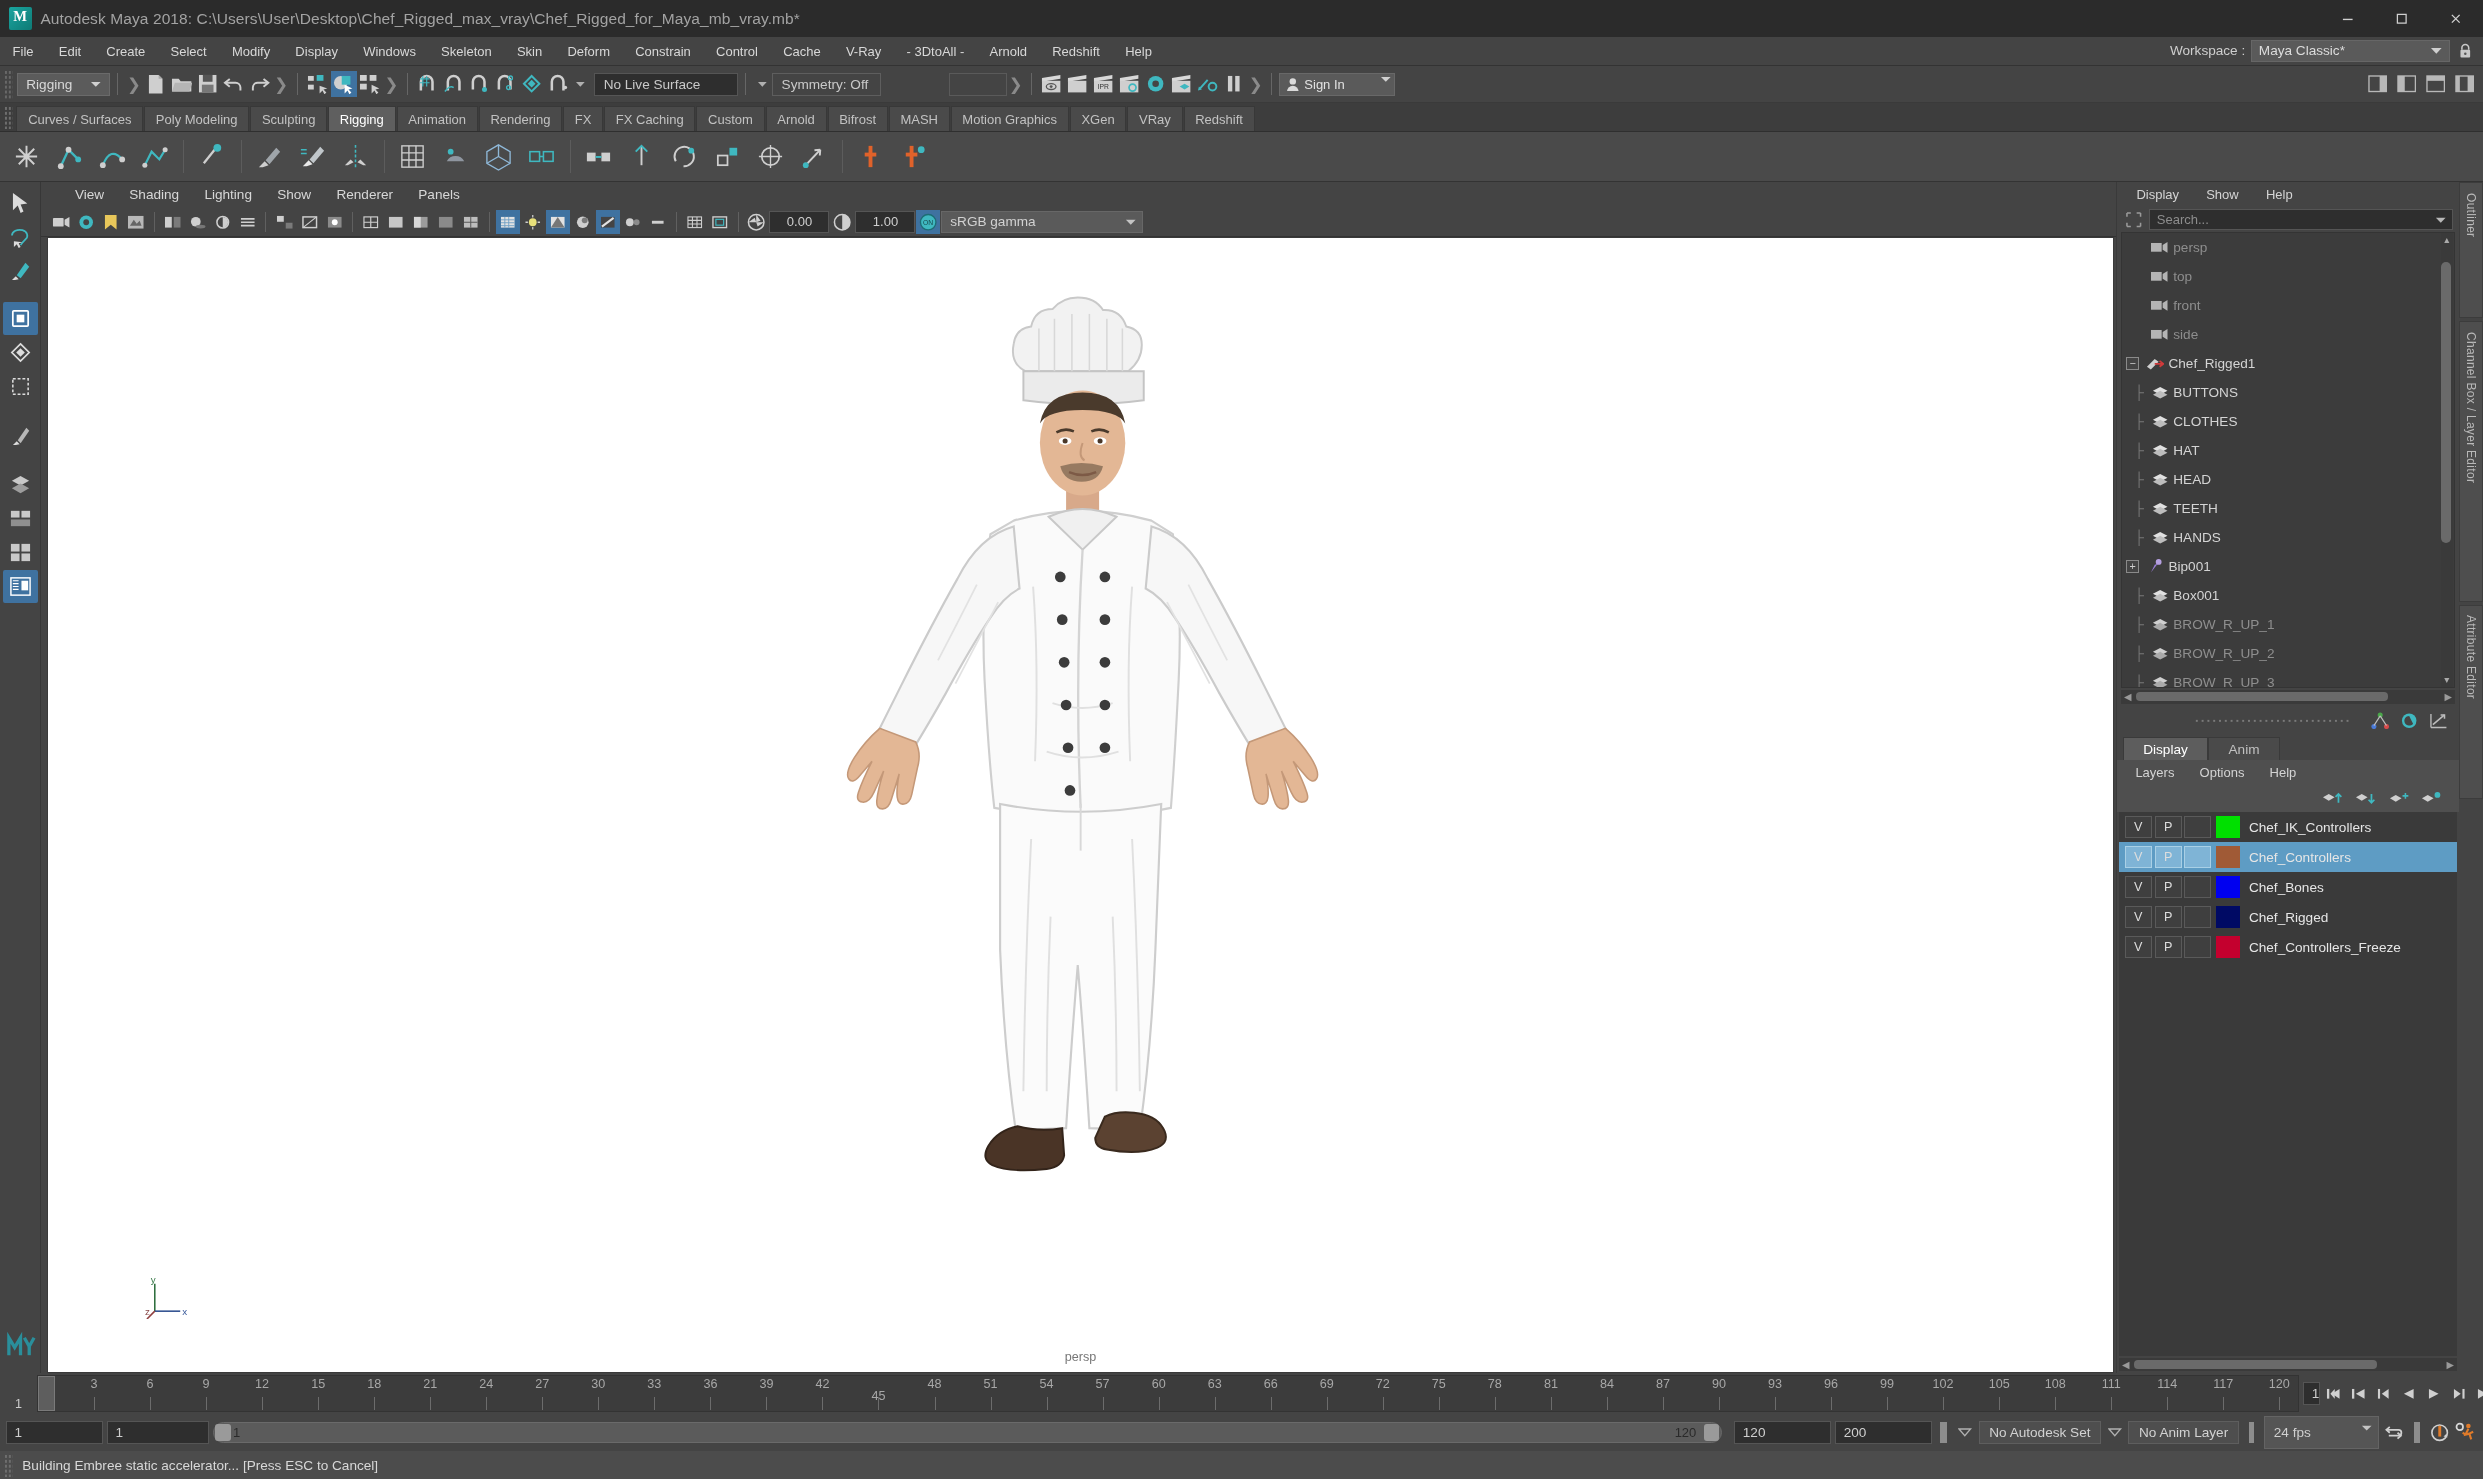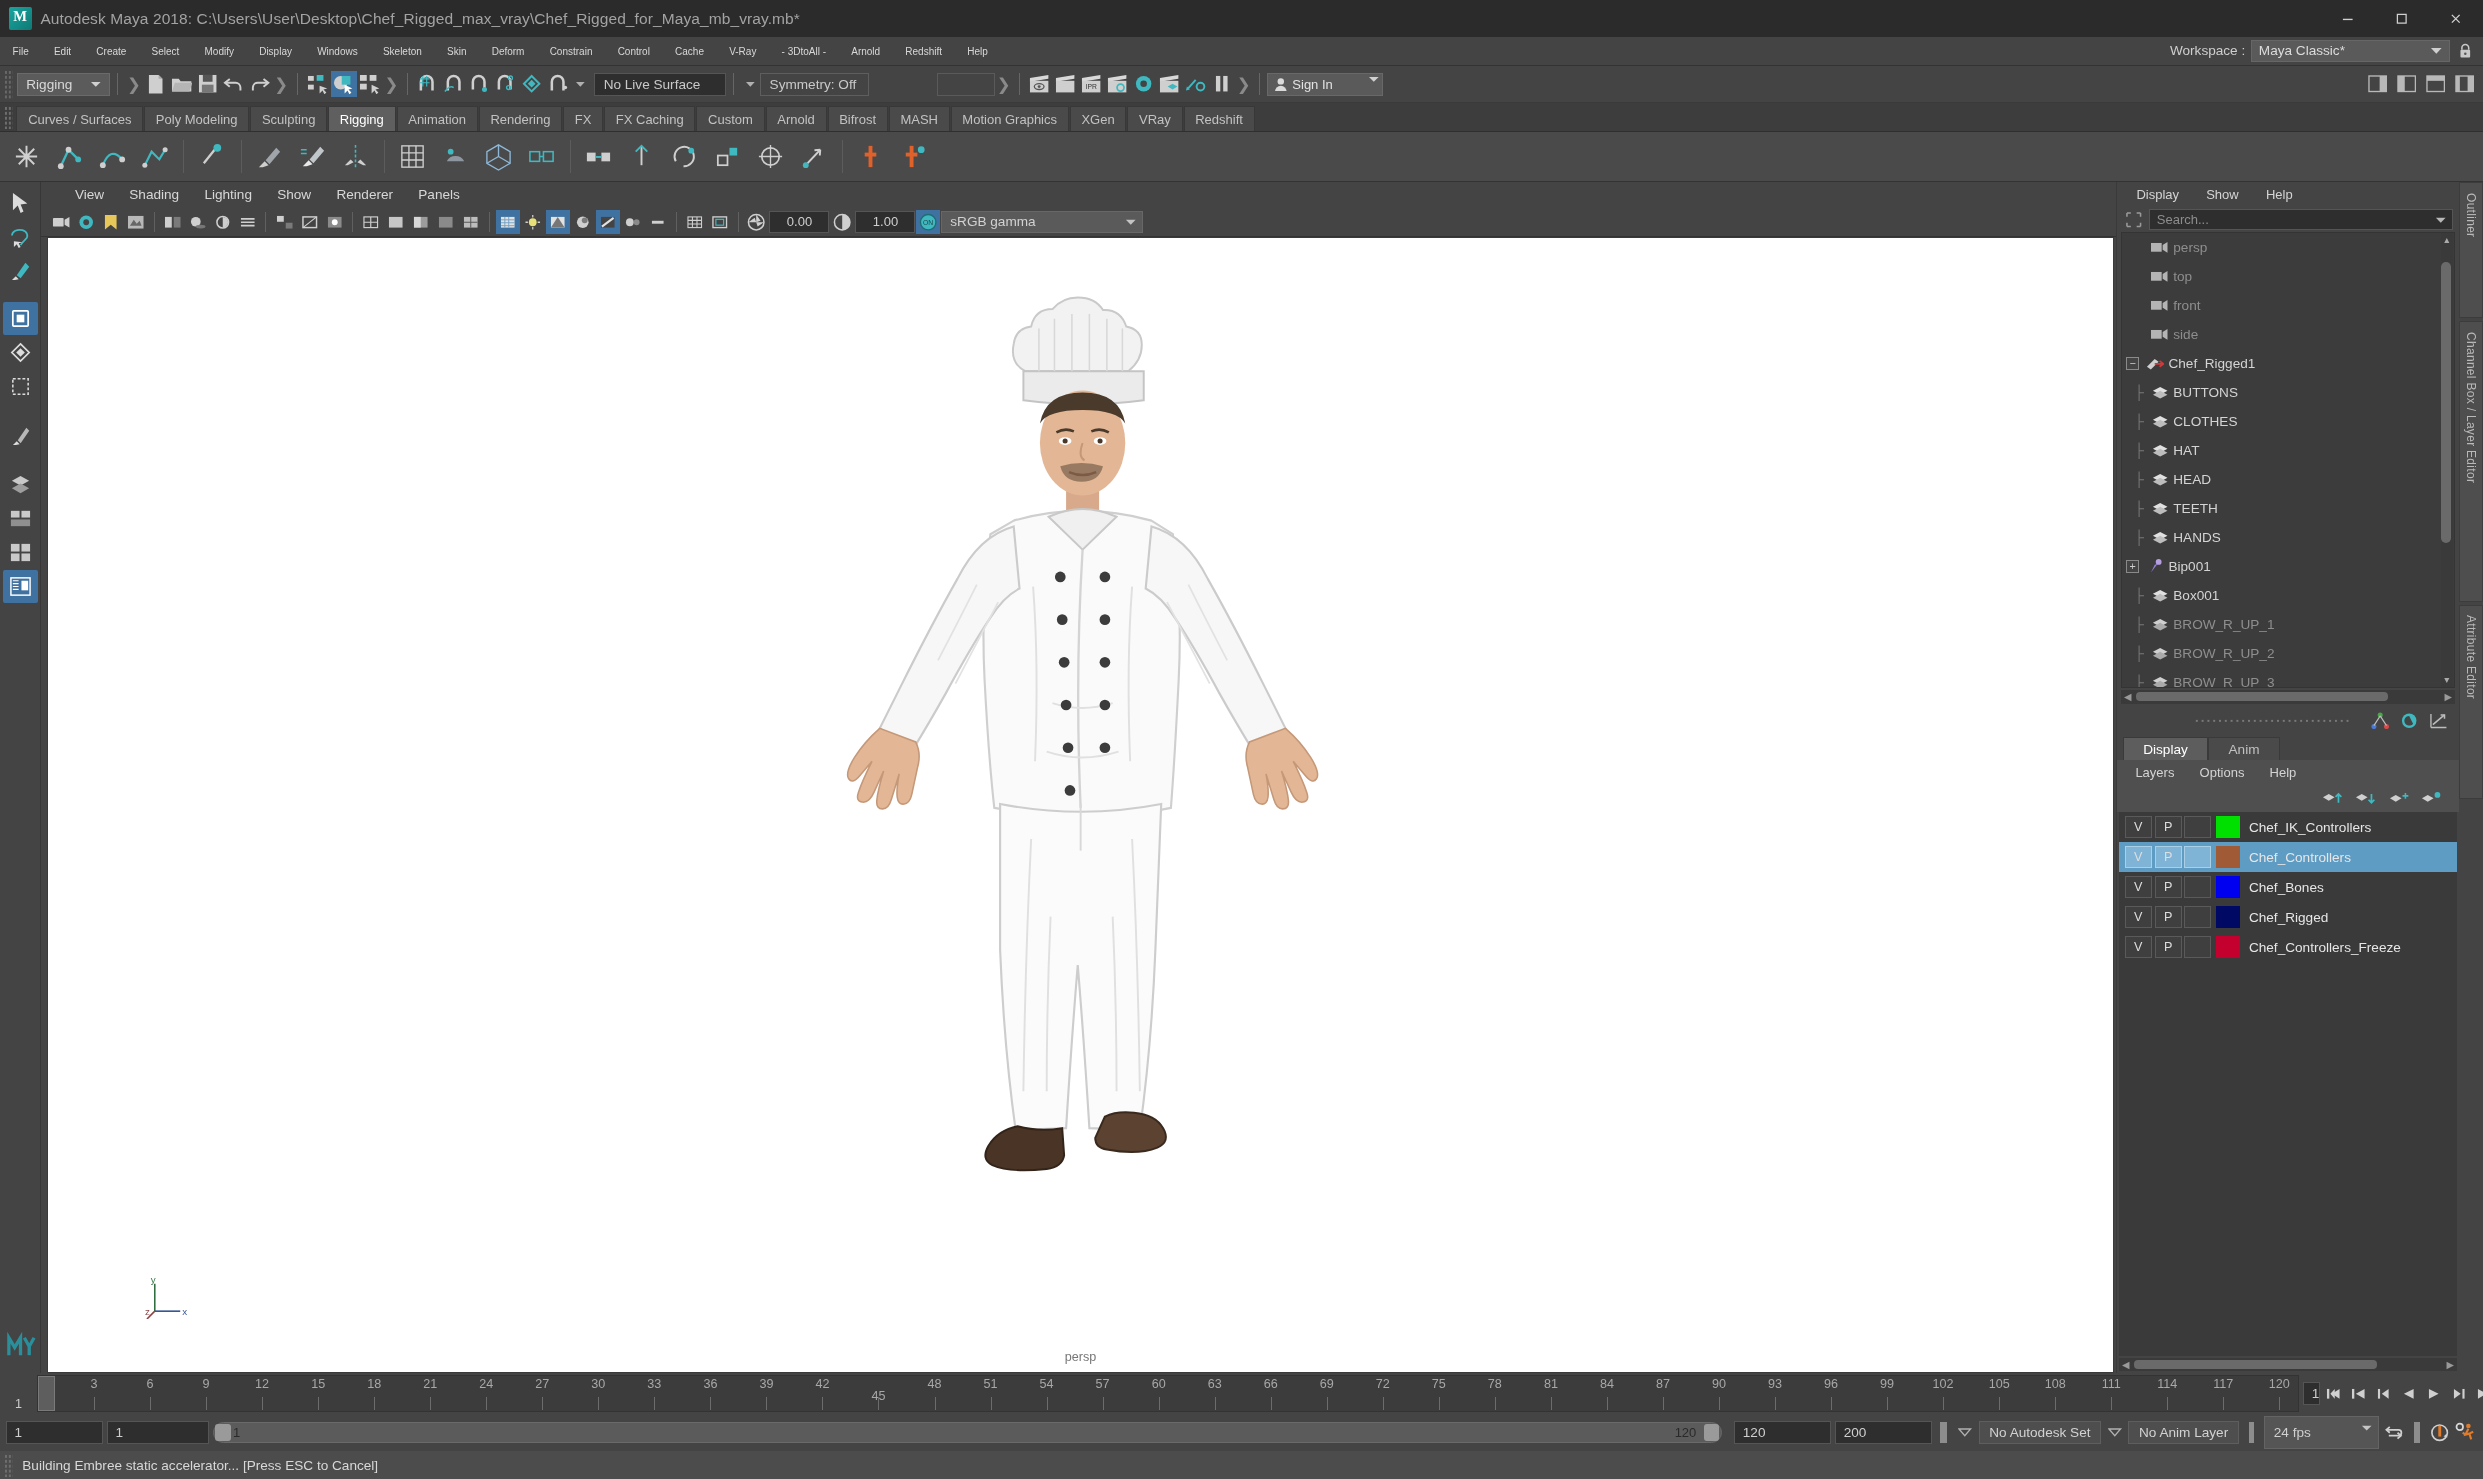"File" .menu-item { font-size: 10px -> 13px }
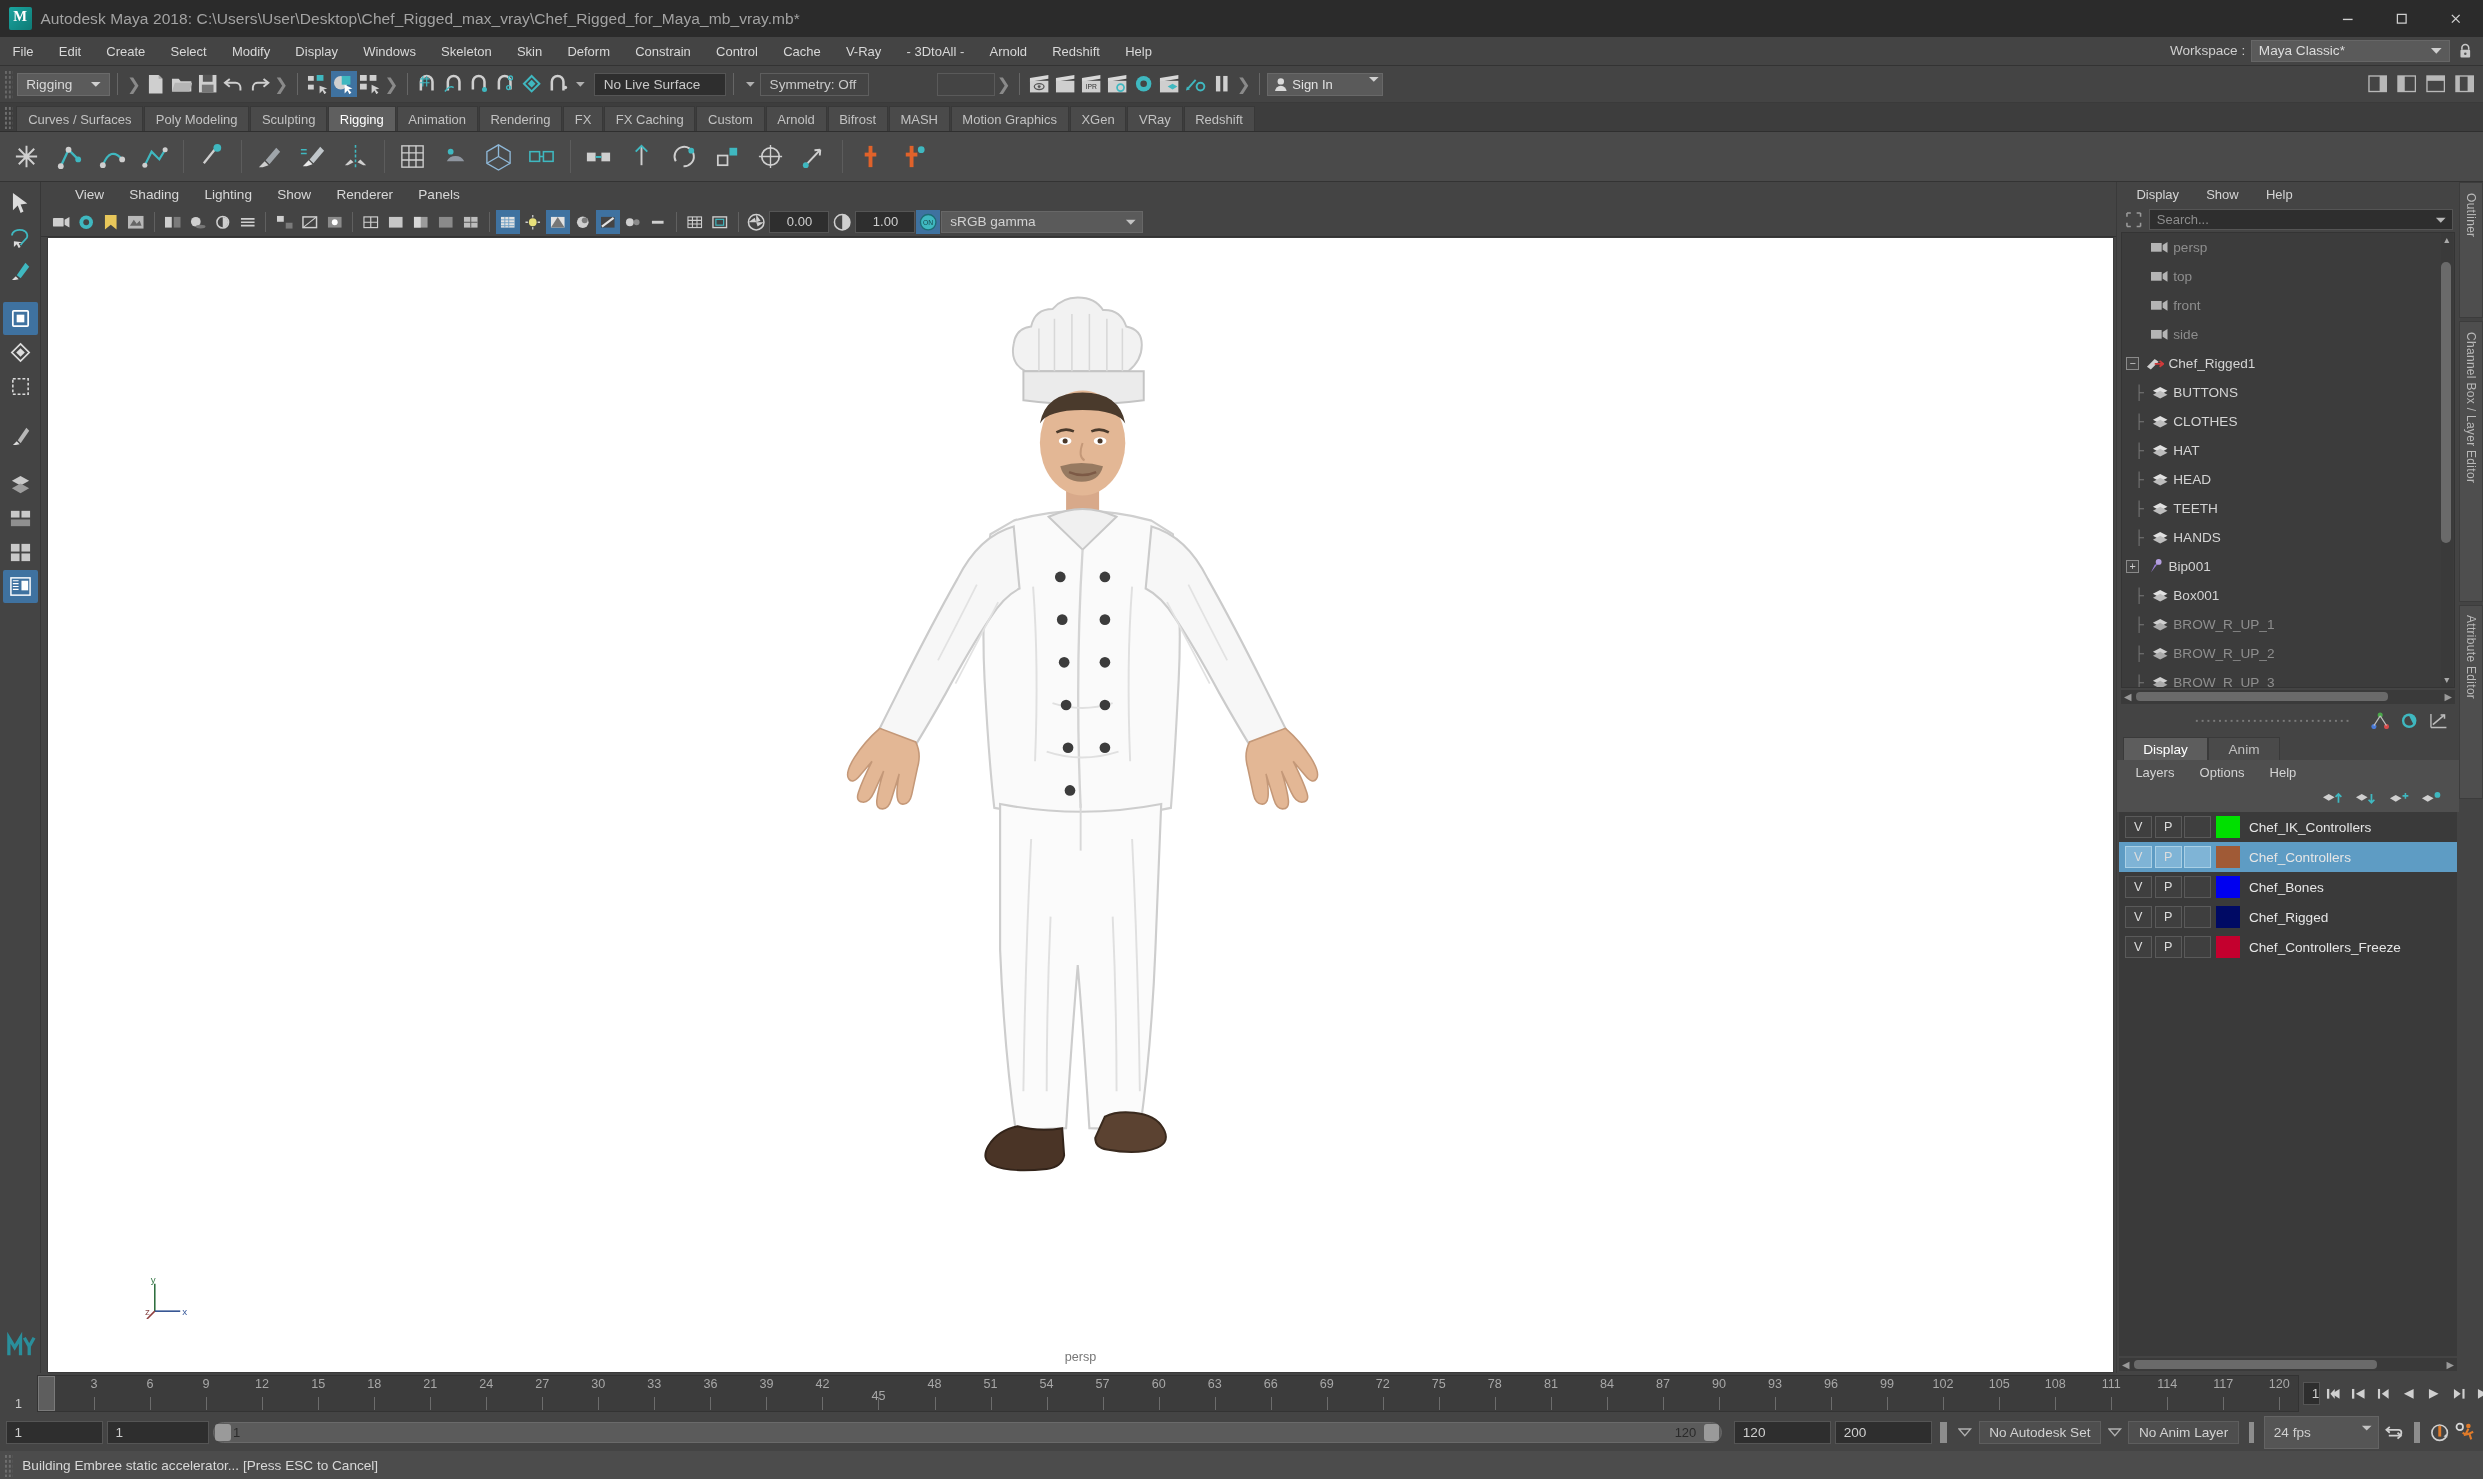"No Live Surface" div.field-dark { width: 132px -> 144px }
